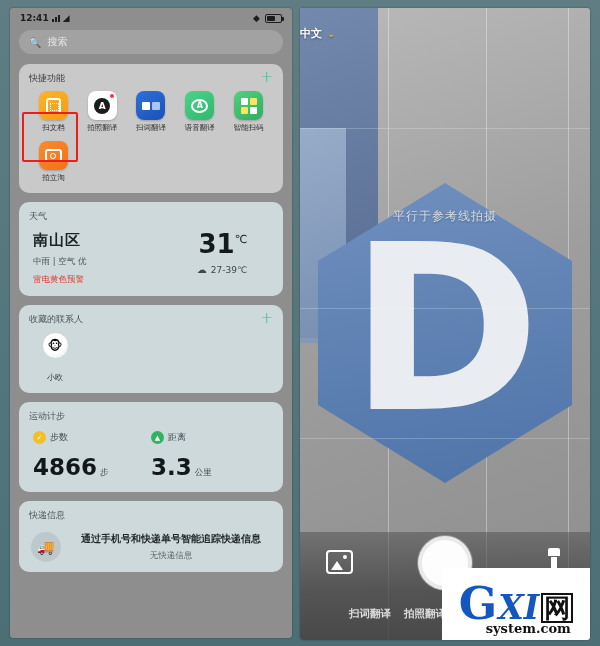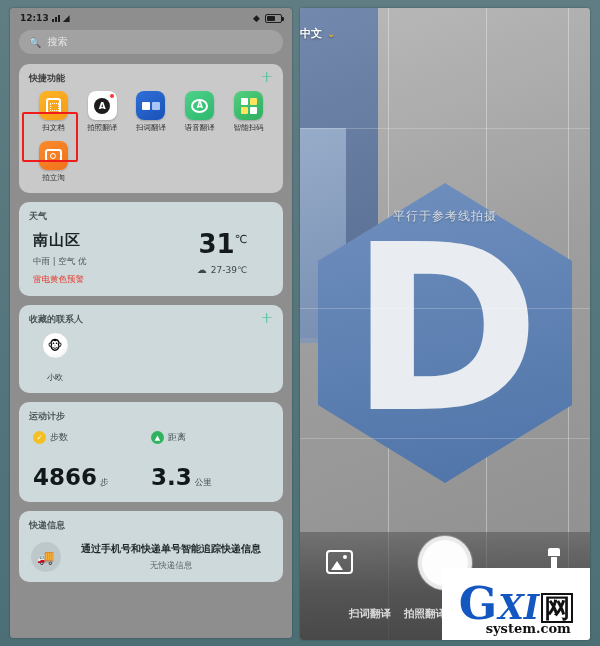"12:13" span { text: 12:13 -> 12:41 }
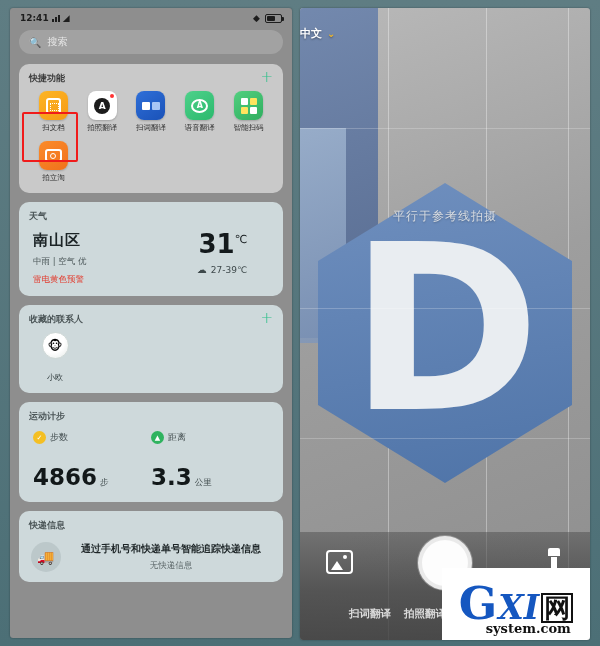"快捷功能" .card-title { font-weight: bold -> normal }
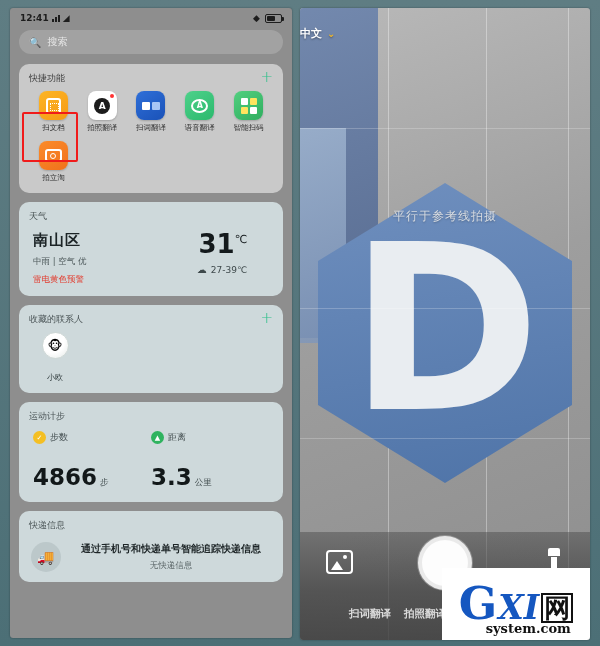"4866 步" .steps-val { margin-top: 20px -> 10px }
